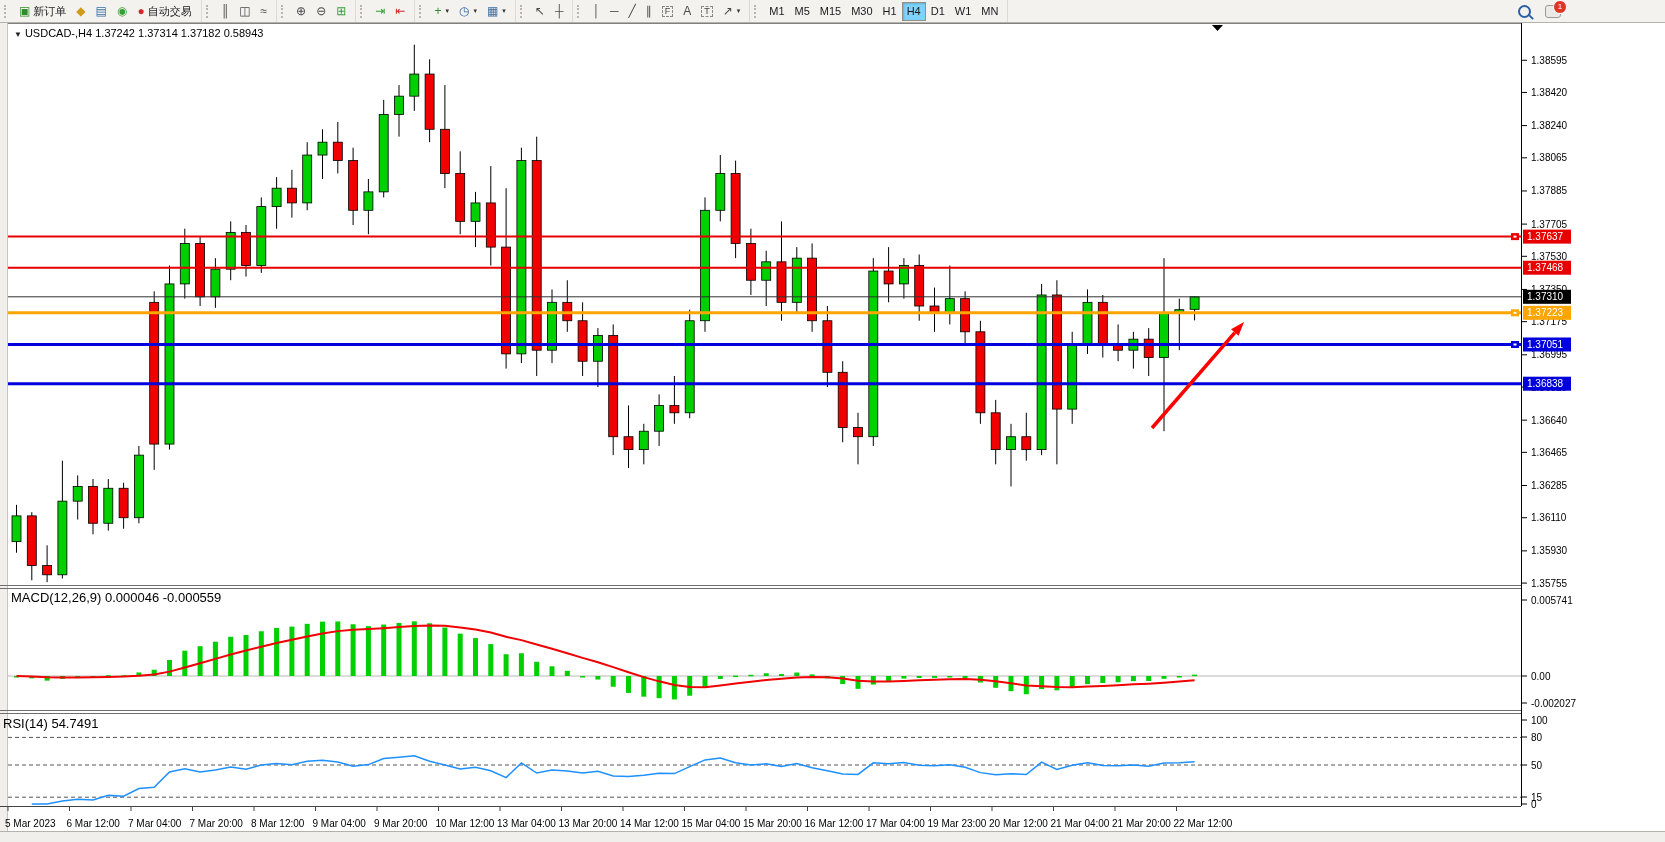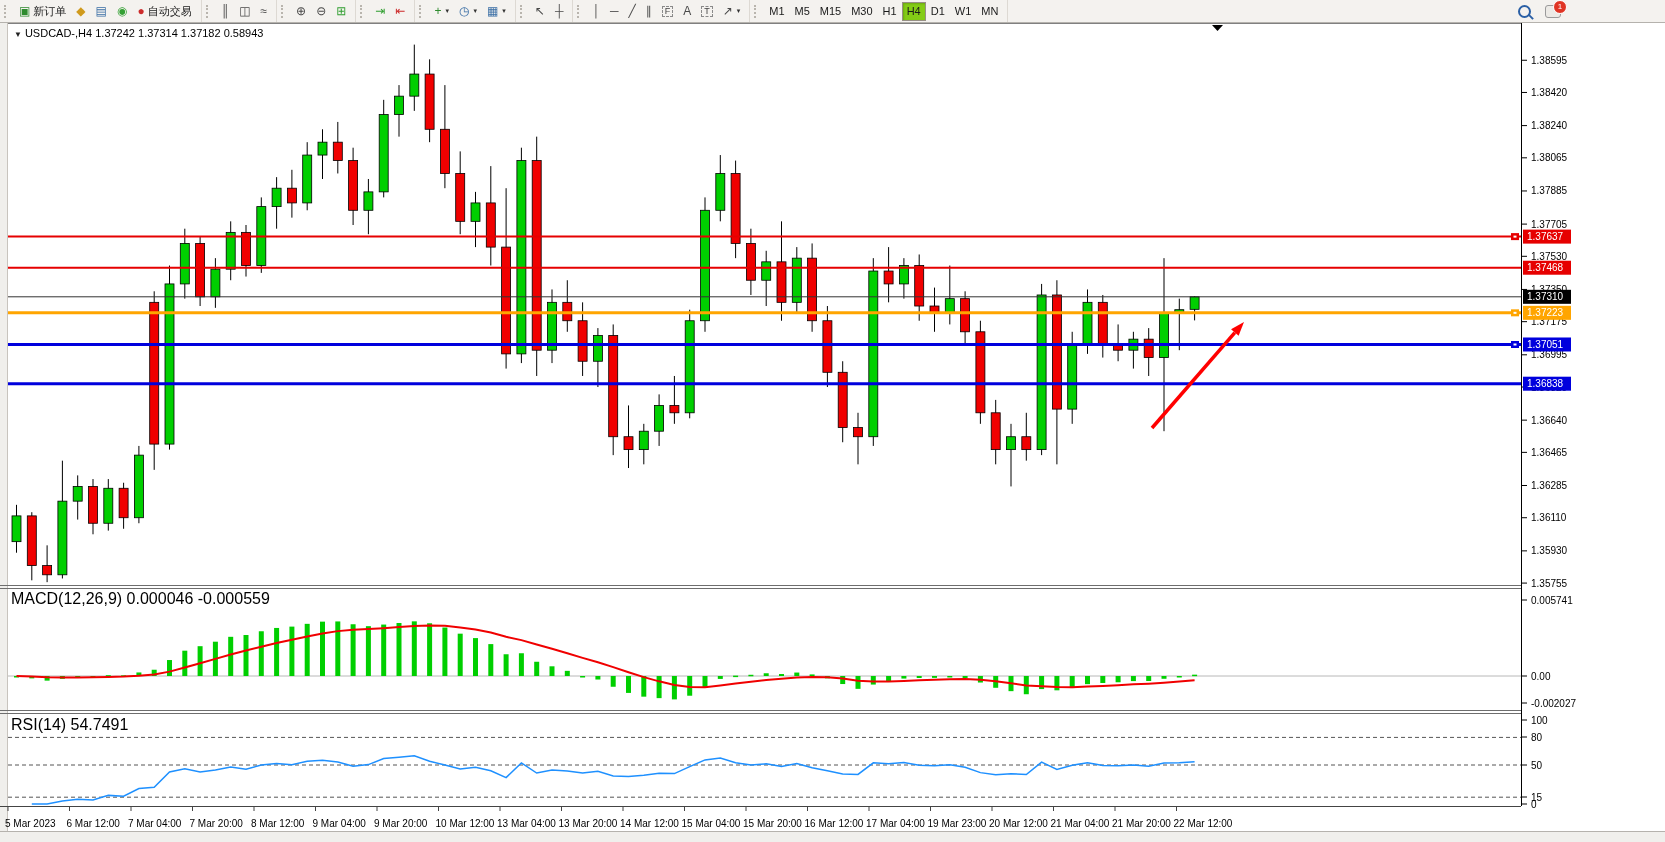"H4" .tb-btn.active { background: #84cc16 -> #7dd3fc }
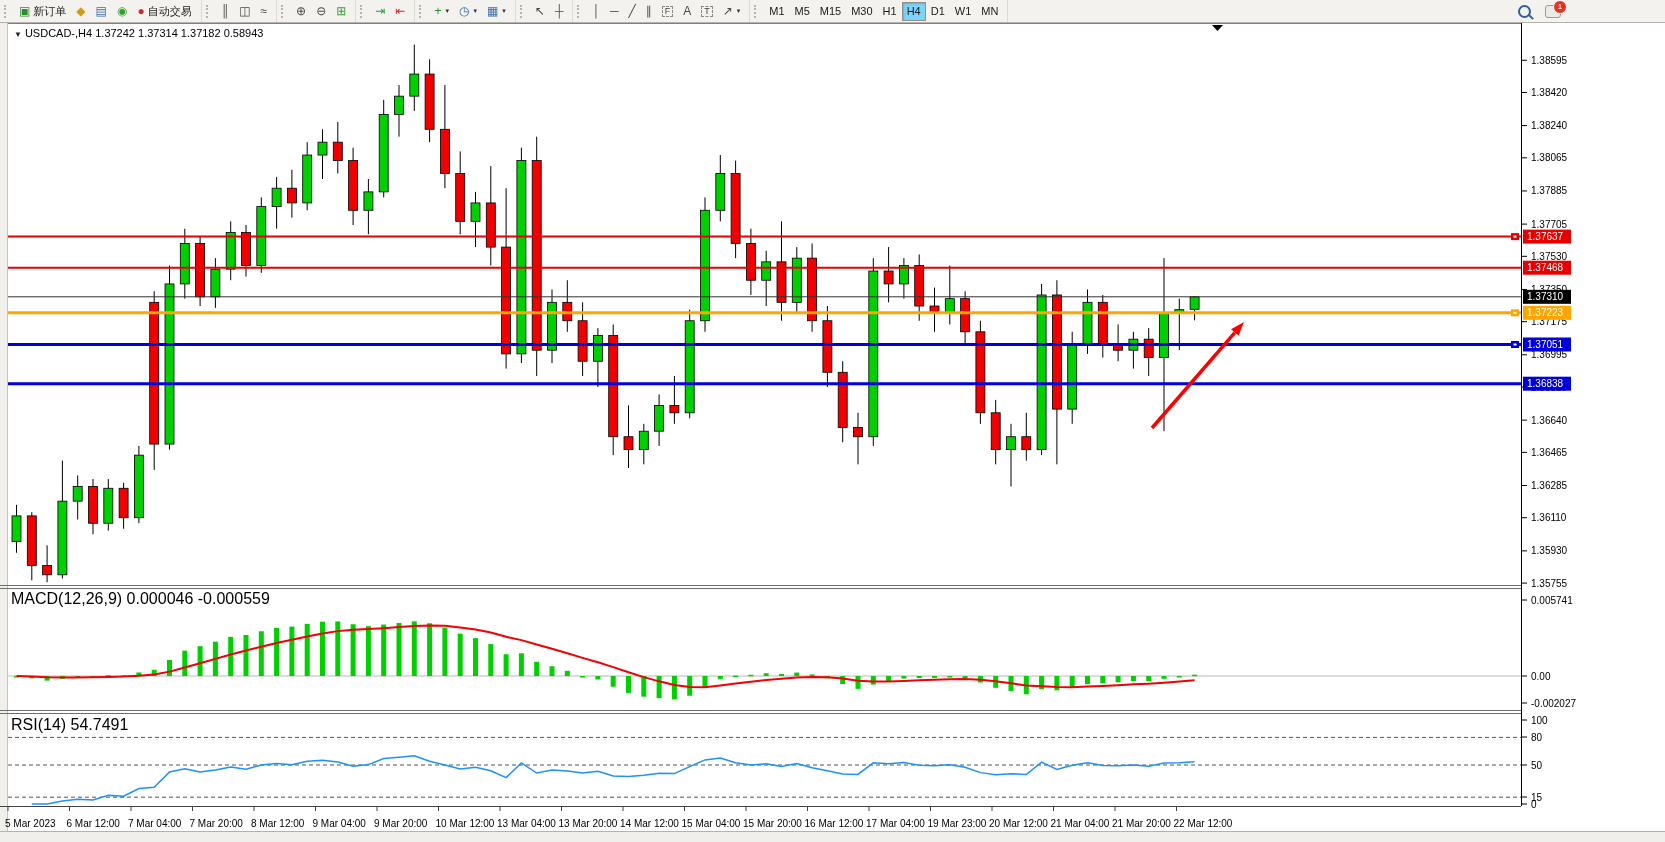"MACD(12,26,9) 0.000046 -0.000559" .chart-label.sm { font-size: 16px -> 13px }
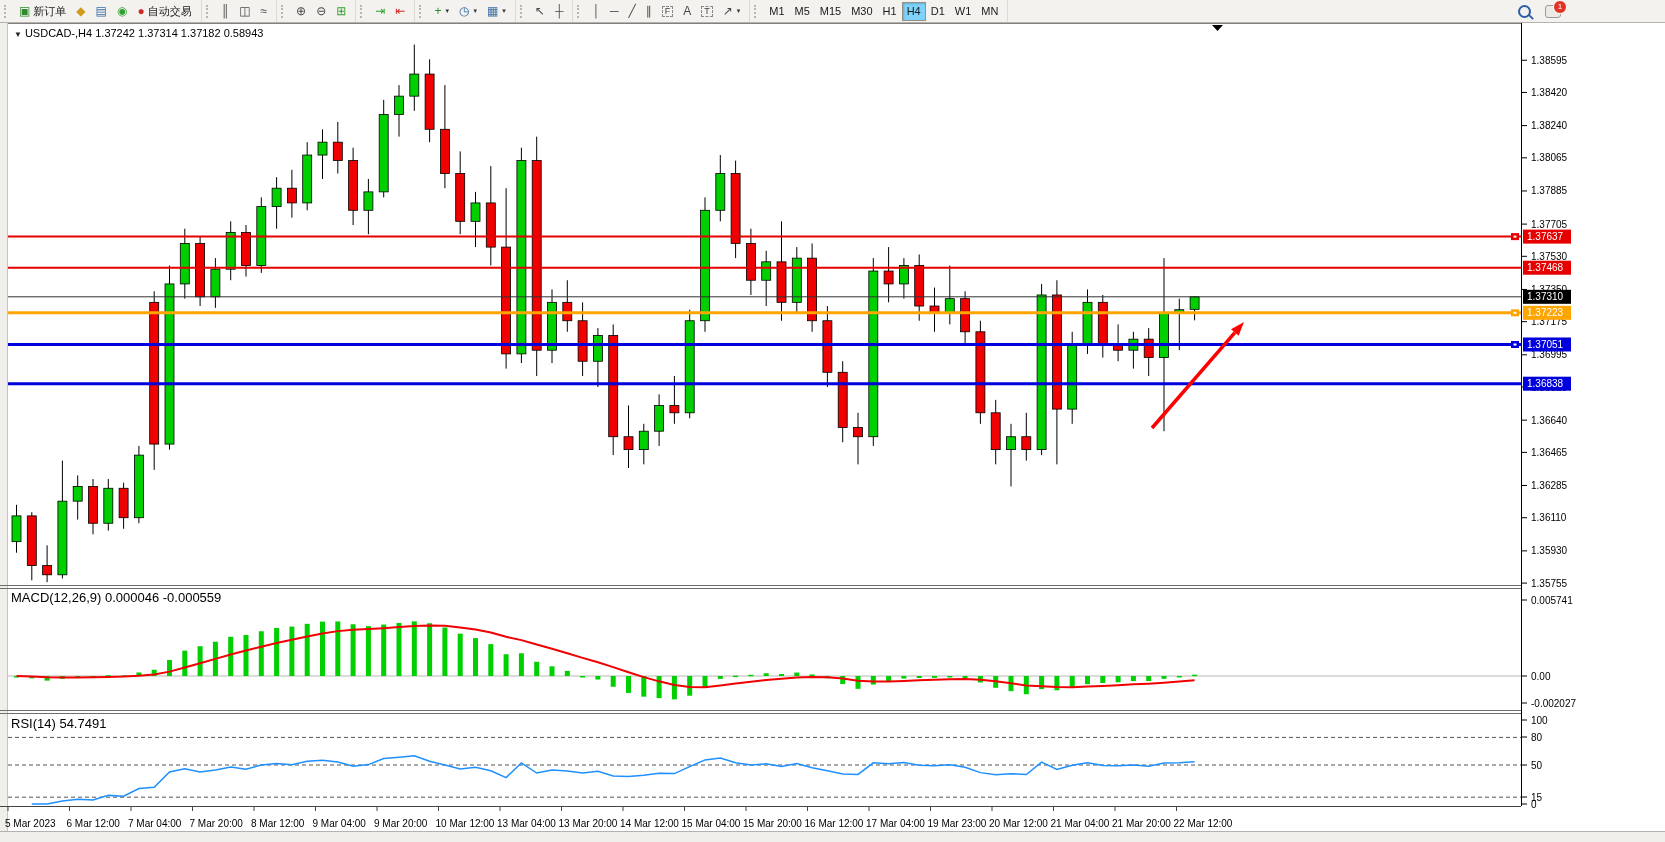"RSI(14) 54.7491" div.chart-label { left: 11px -> 3px }
